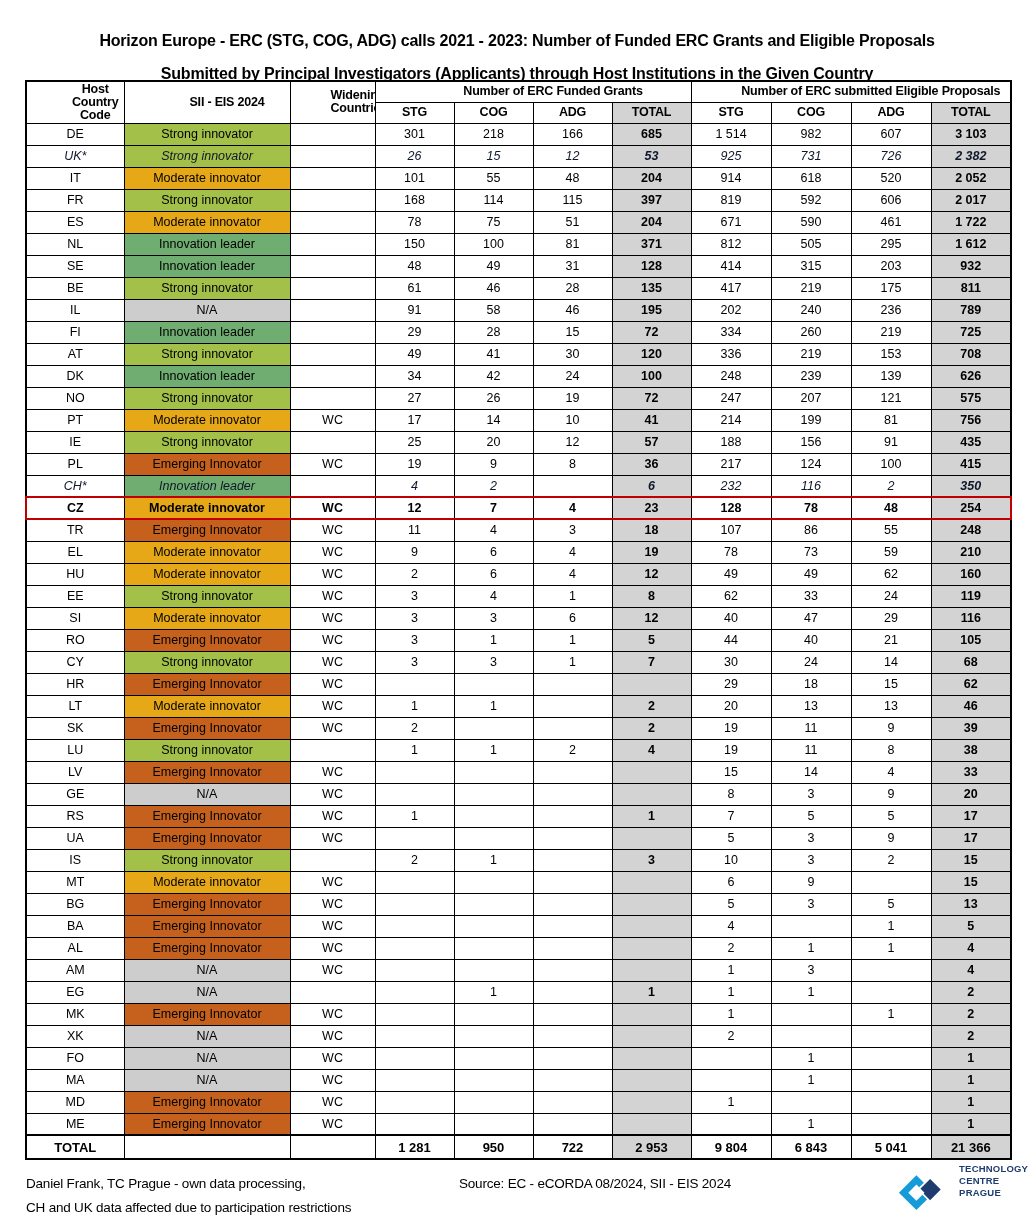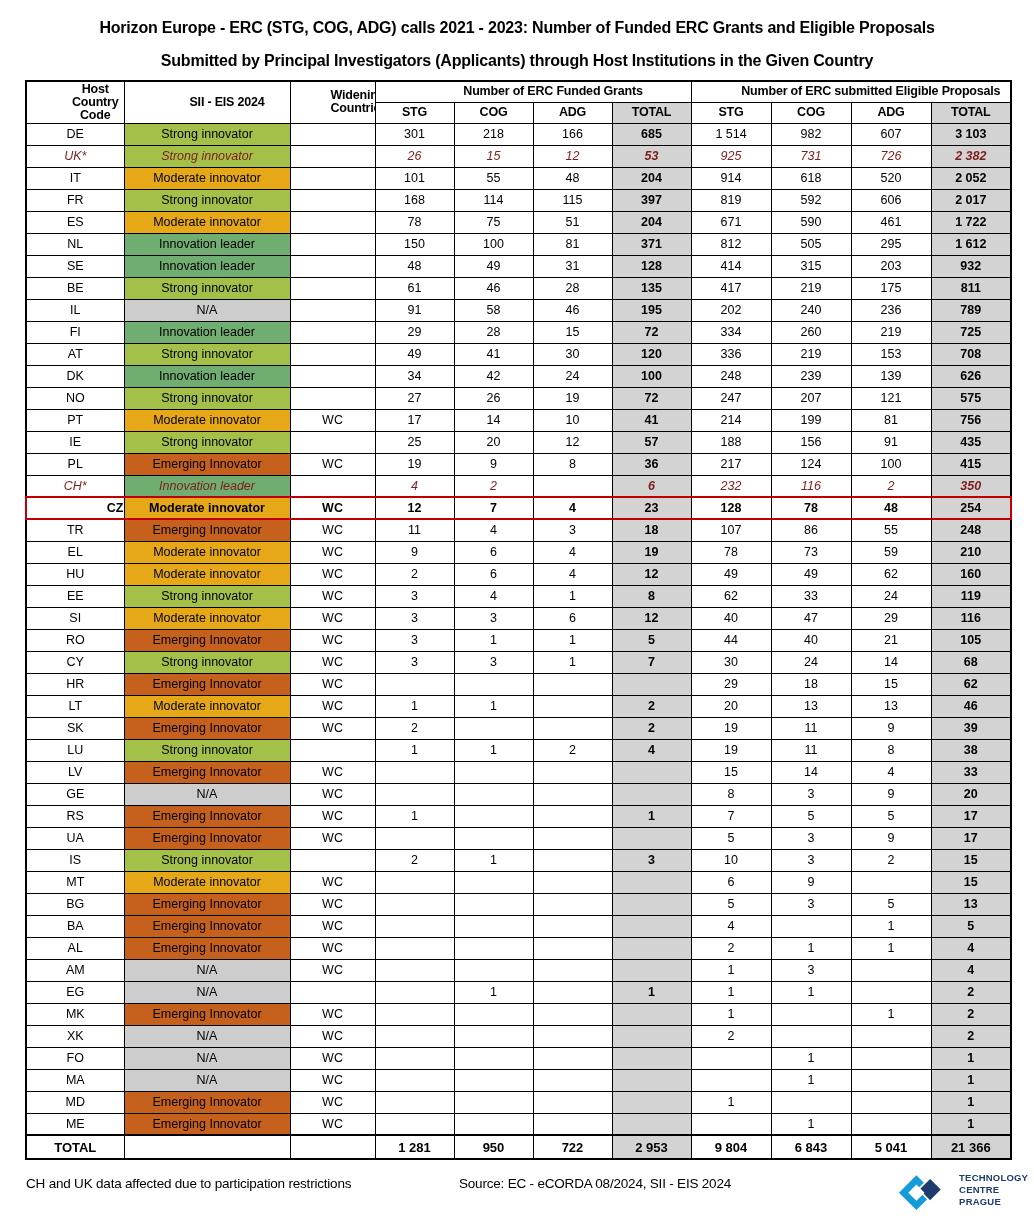"Horizon Europe - ERC (STG," .title { top: 11px -> 24px }
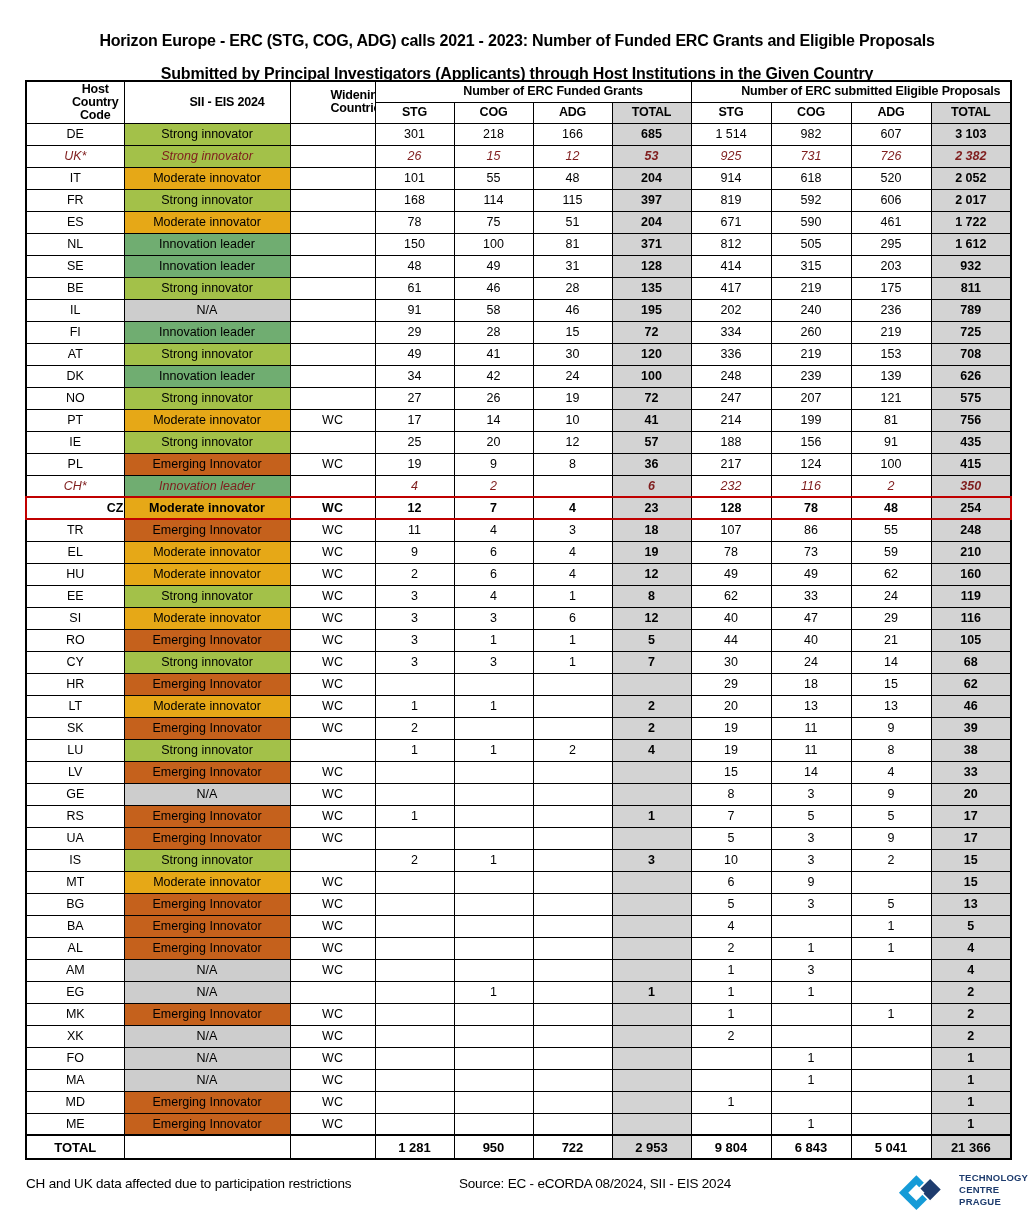"UK*" tr.muted td { color: #7f1d1d -> #0f172a }
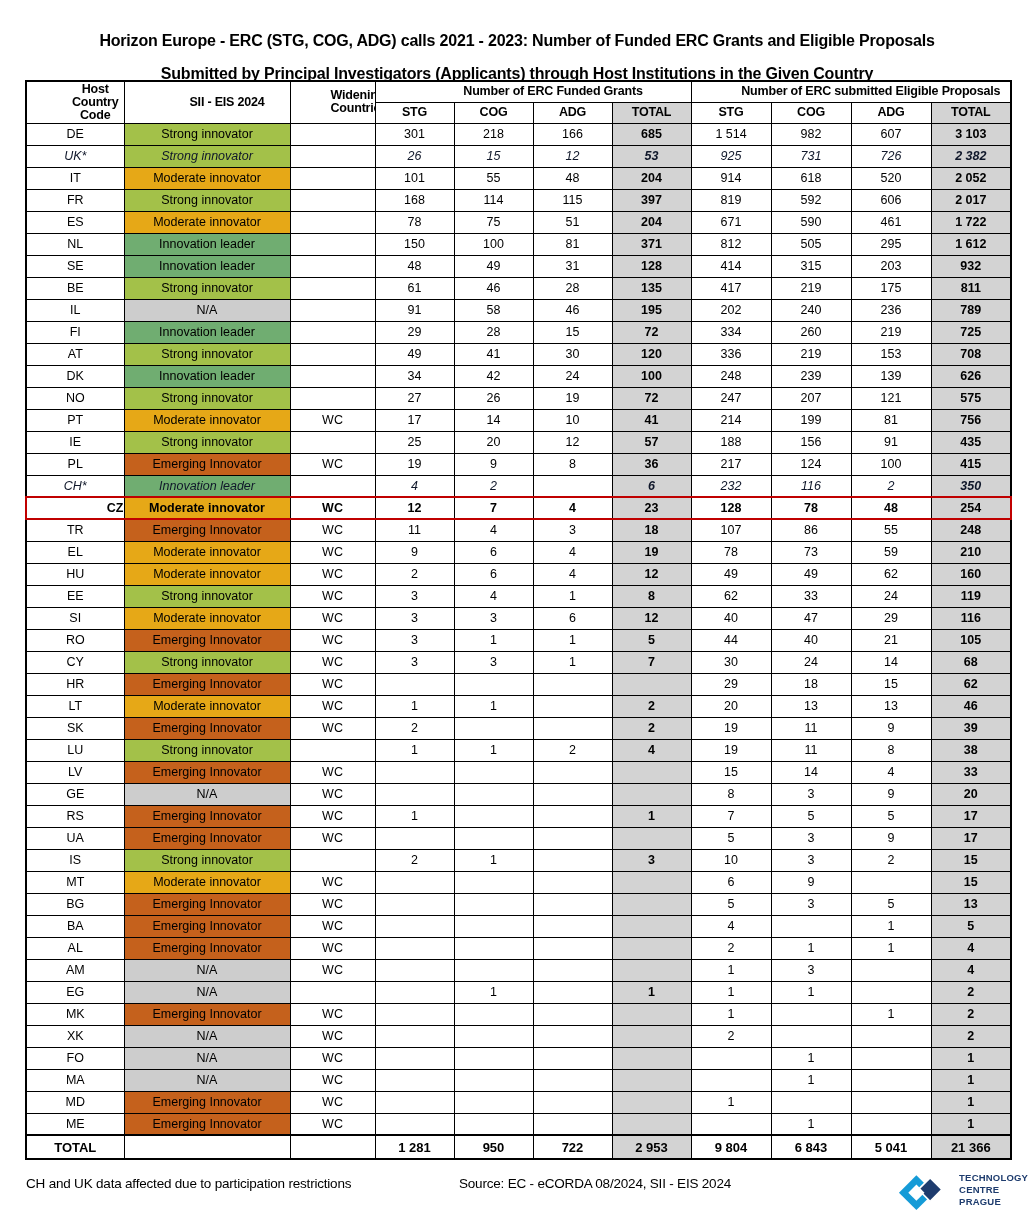"CZ" tr.hl td:first-child { text-align: right -> none }
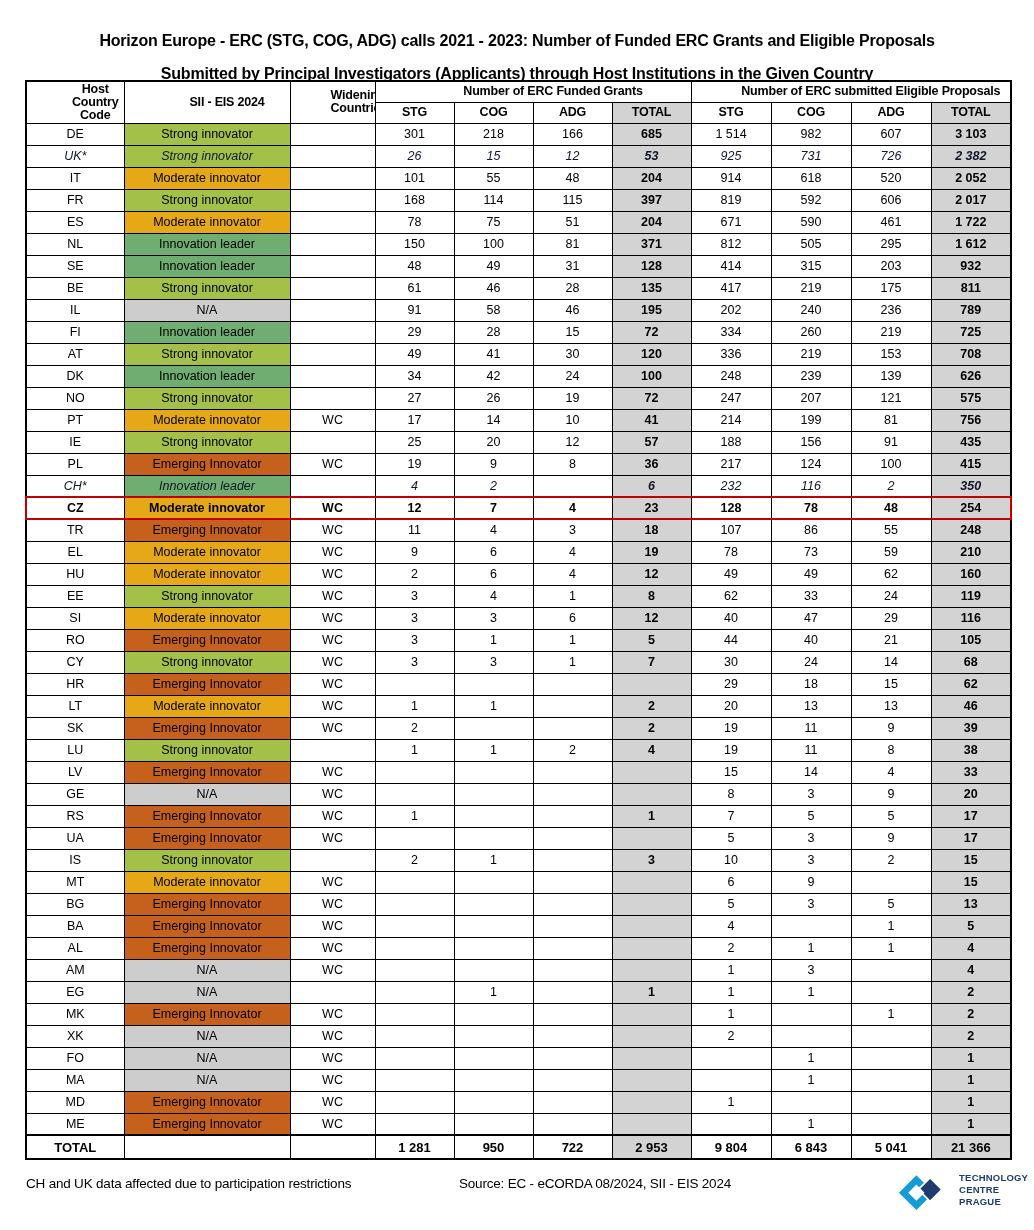"TECHNOLOGY" .logo { align-items: center -> none }
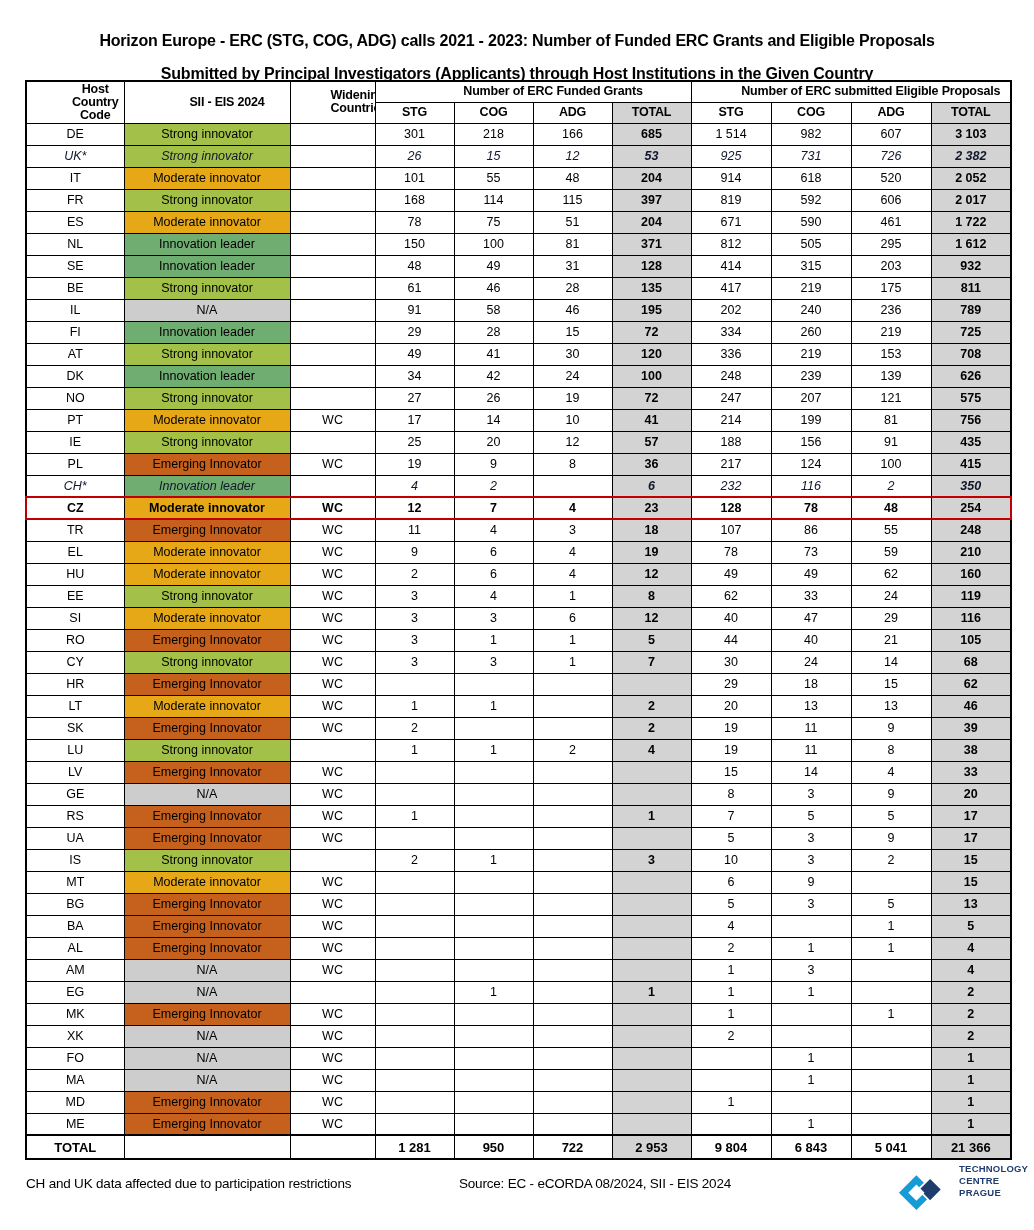"Daniel Frank, TC Prague -" div { html: none -> <div>Daniel Frank, TC Prague - own data processing,</div> }
